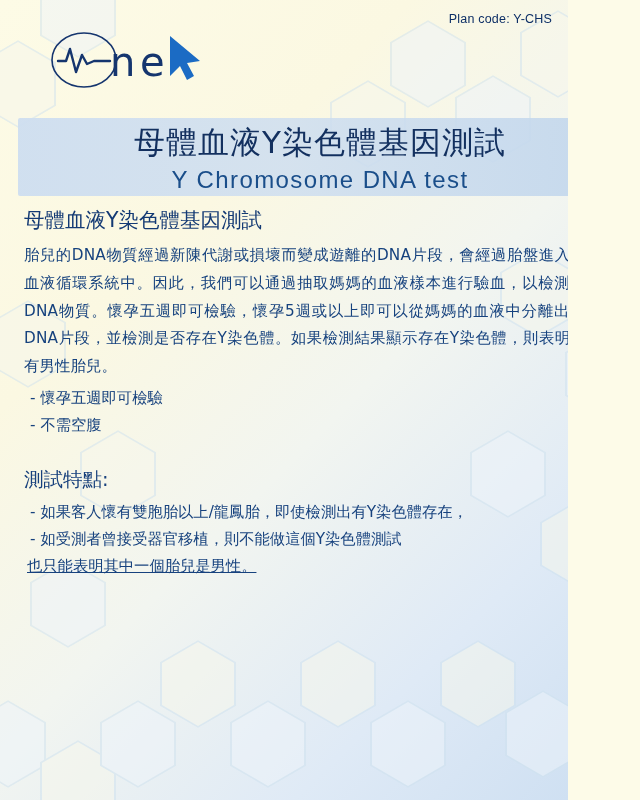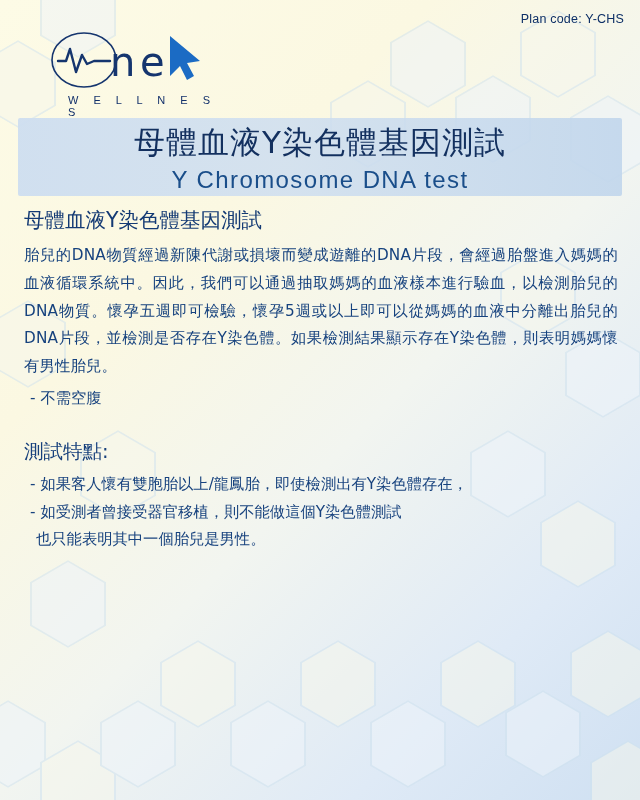"Plan code: Y-CHS" .page { width: 640px -> 568px }
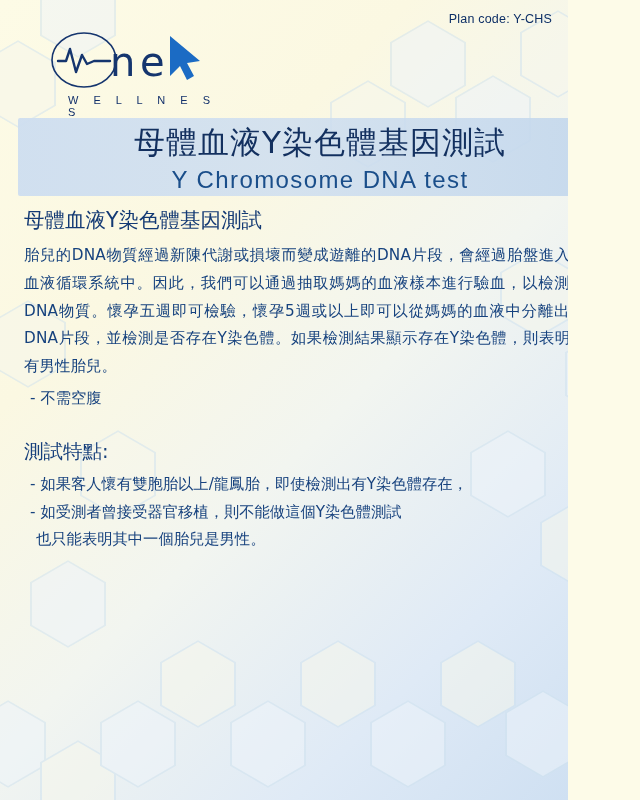"W E L L N" div.logo-word { html: <div>W E L L N E S S</div> -> none }
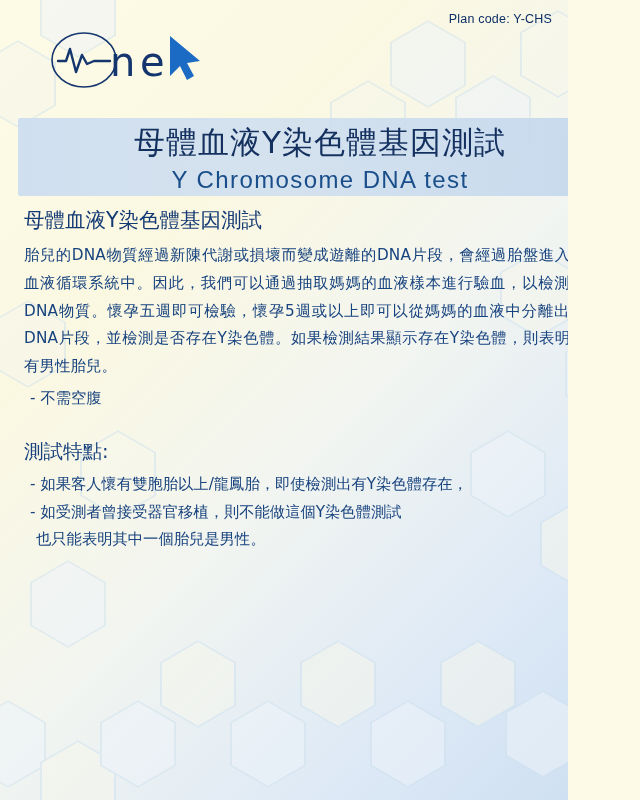"- 懷孕五週即可檢驗" div.bullet { html: none -> <div>- 懷孕五週即可檢驗</div> }
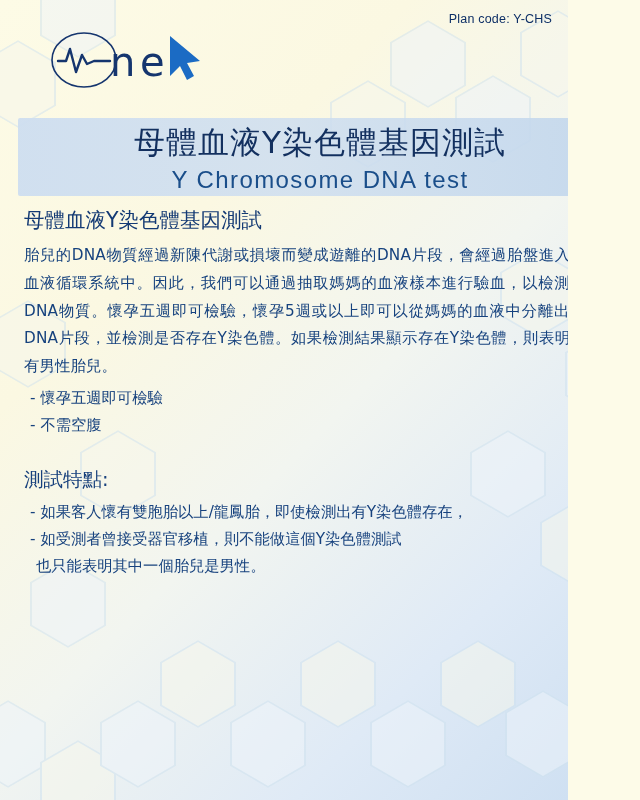"也只能表明其中一個胎兒是男性。" .note-cont { margin-left: 12px -> 3px; text-decoration: none -> underline }
